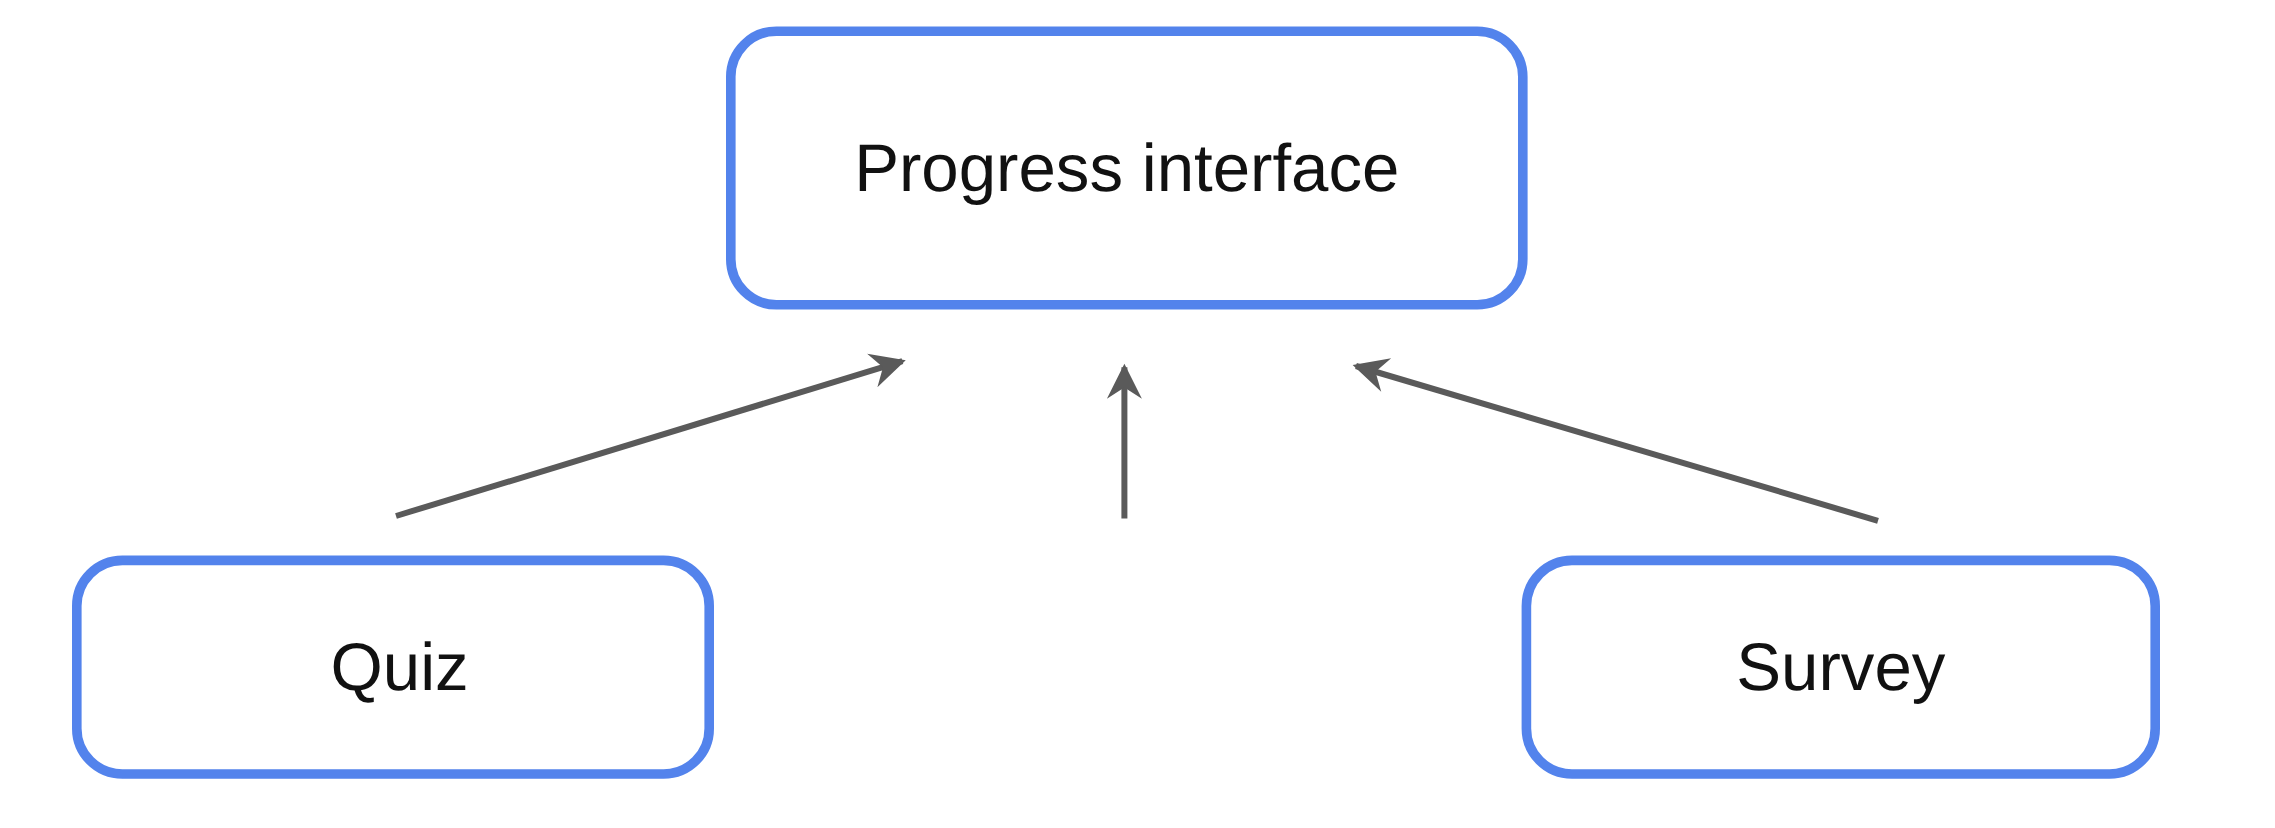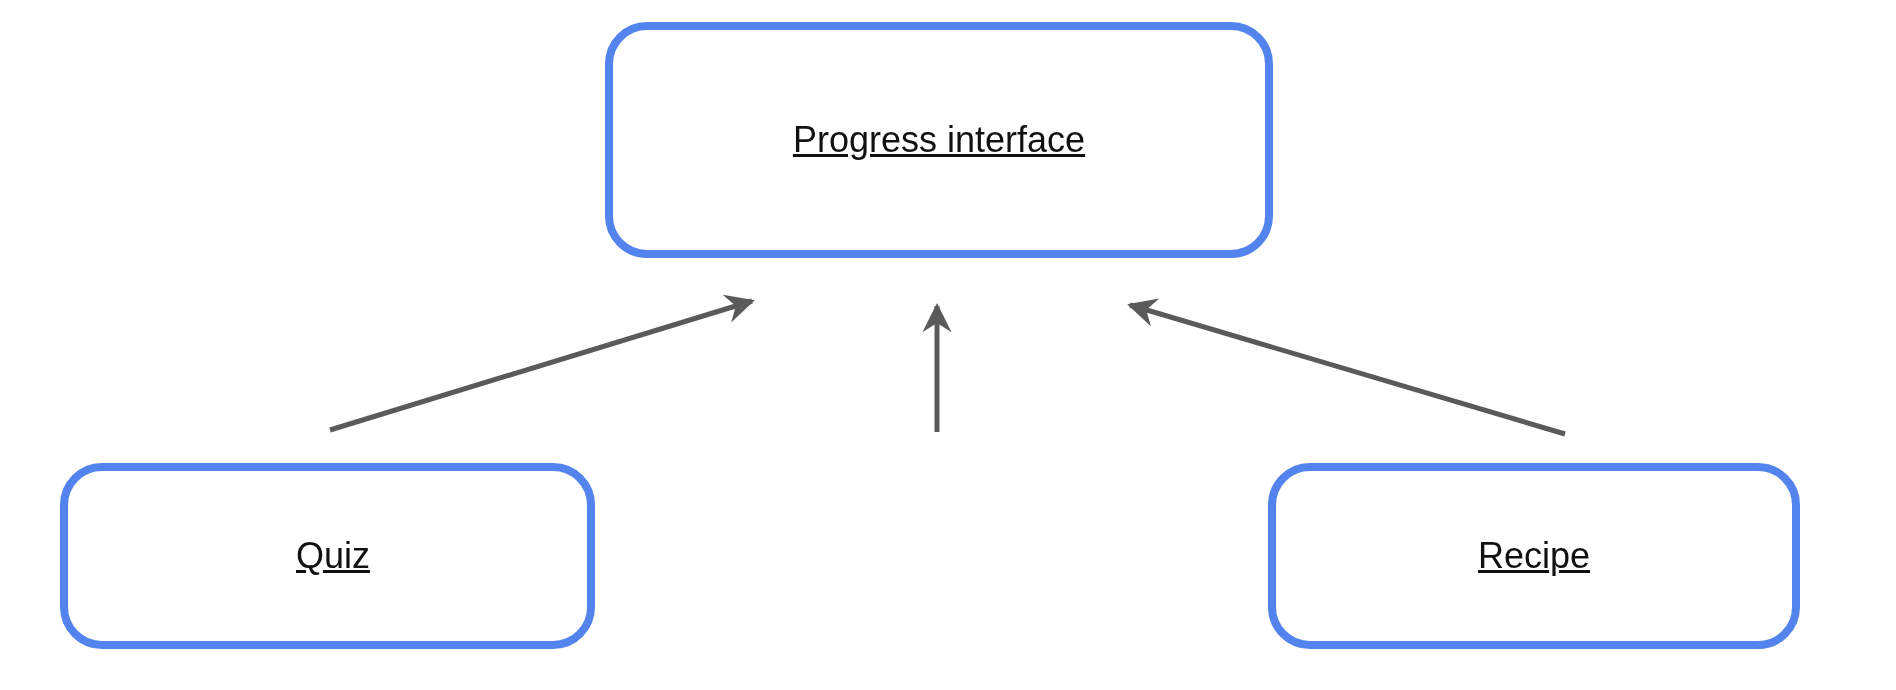"Progress interface" .node-label { font-size: 36px -> 56px; text-decoration: underline -> none }
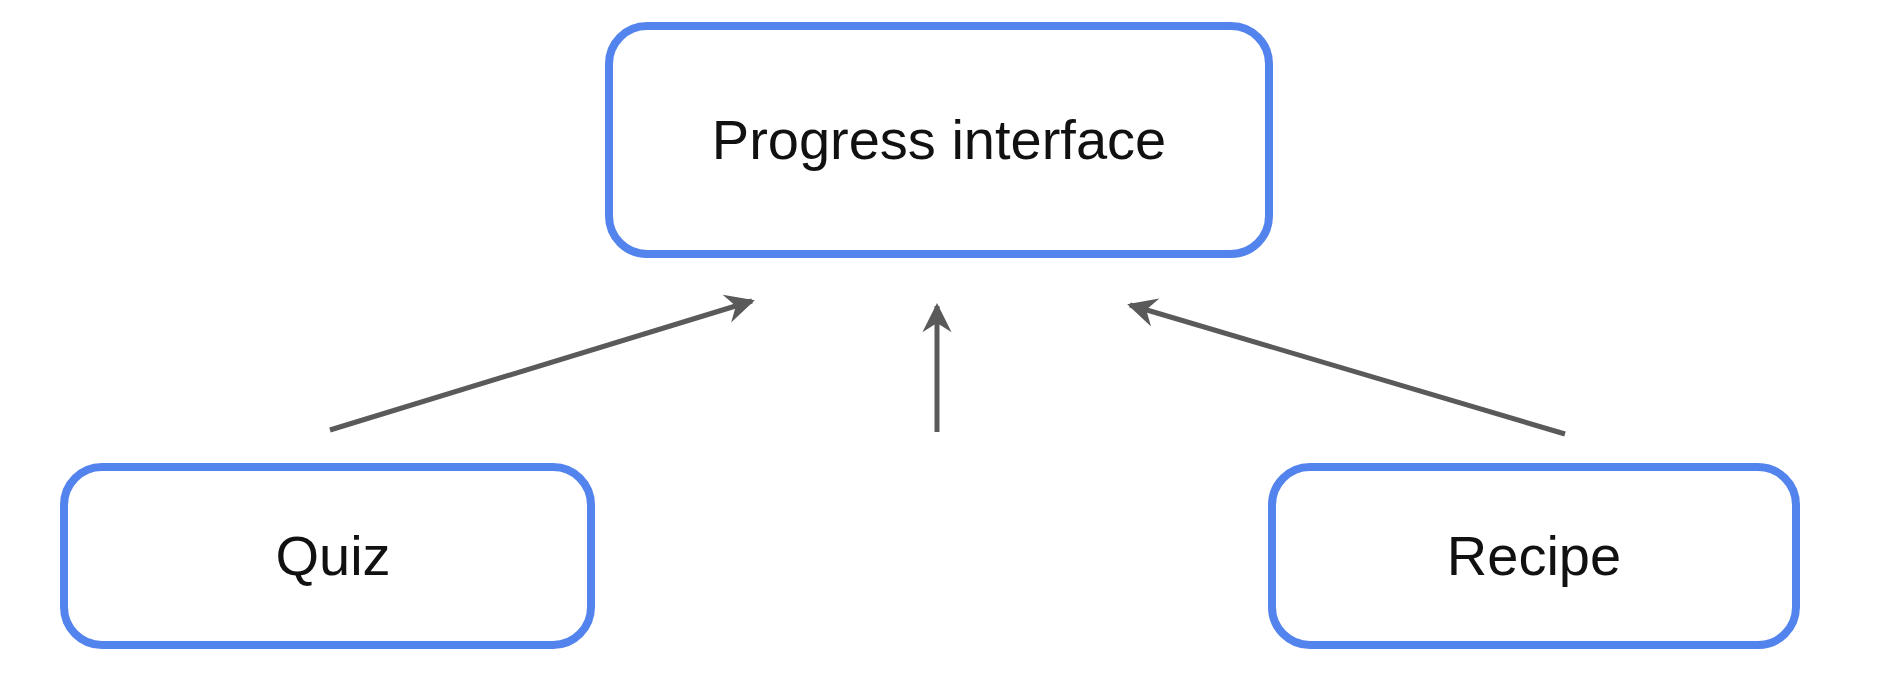"Recipe" span.node-label { text: Recipe -> Survey }
